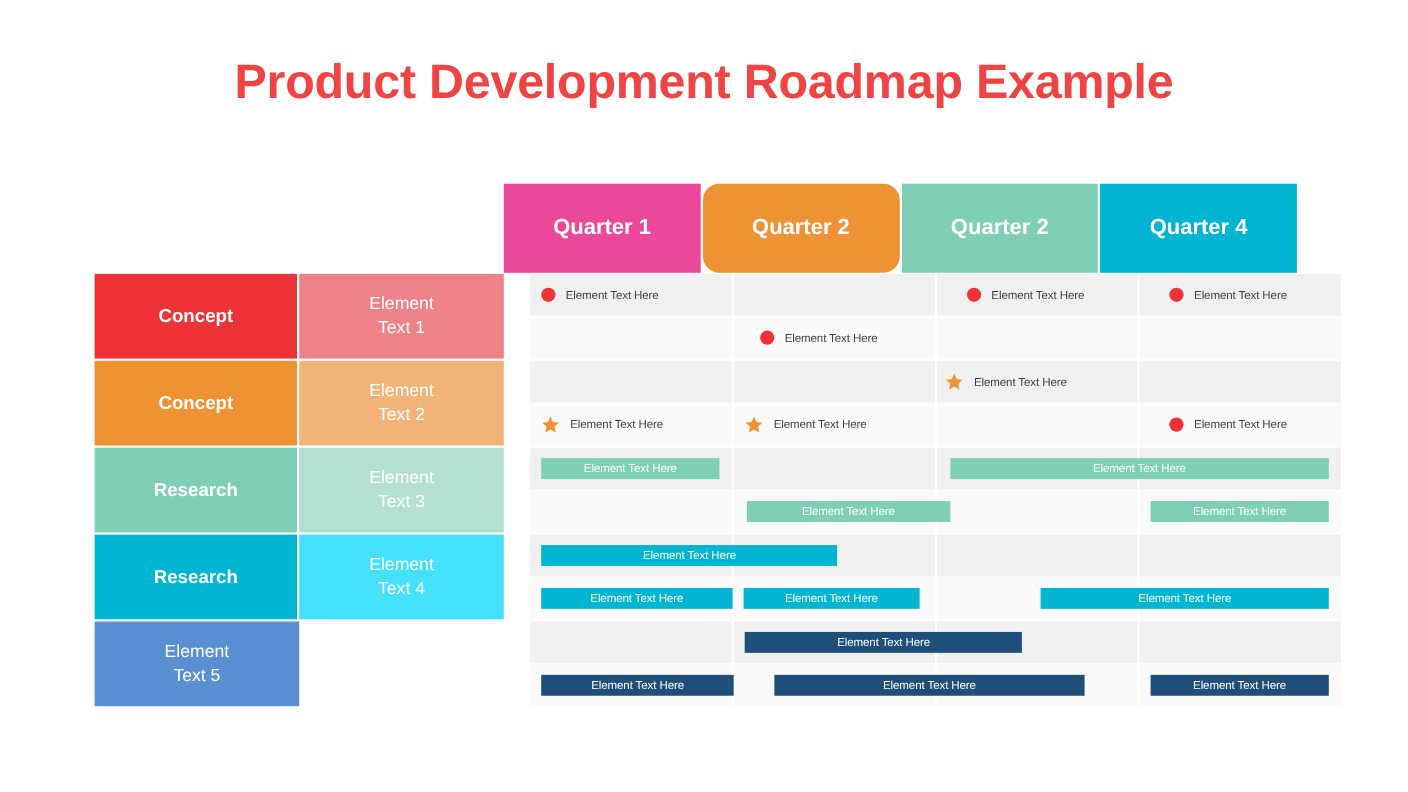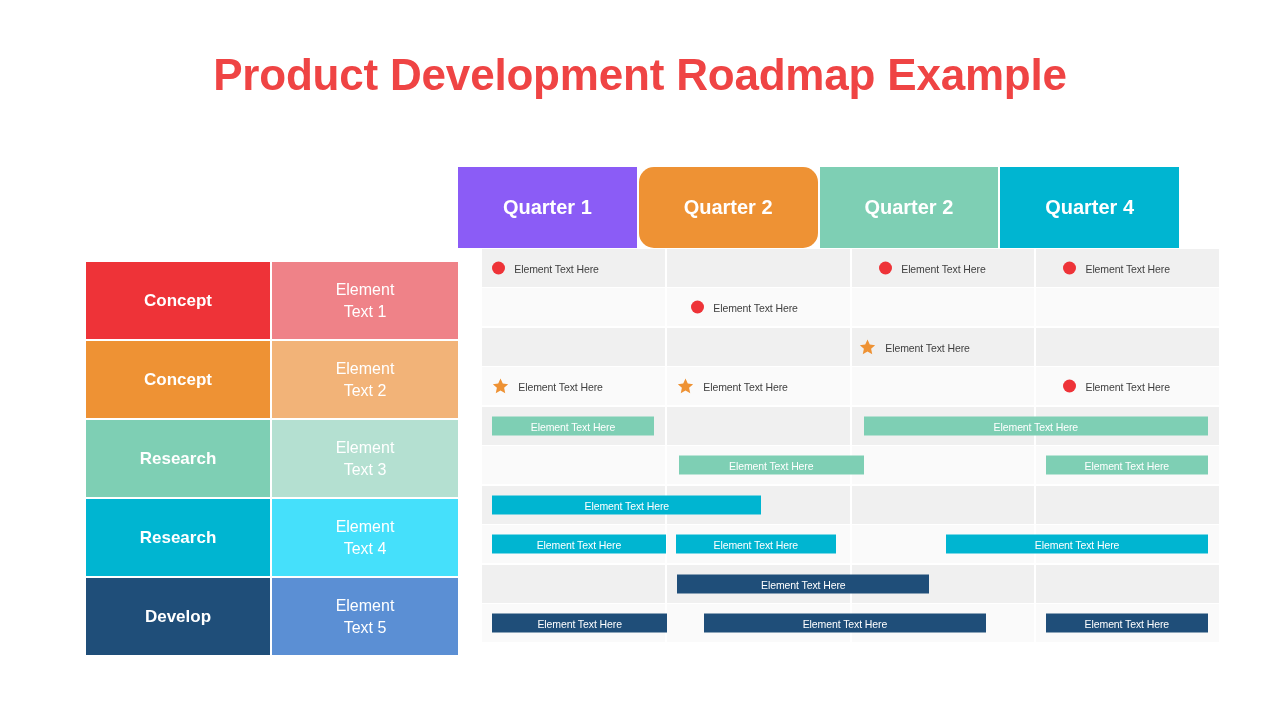"Quarter 1" div.qcell { background: #8b5cf6 -> #ec4899 }
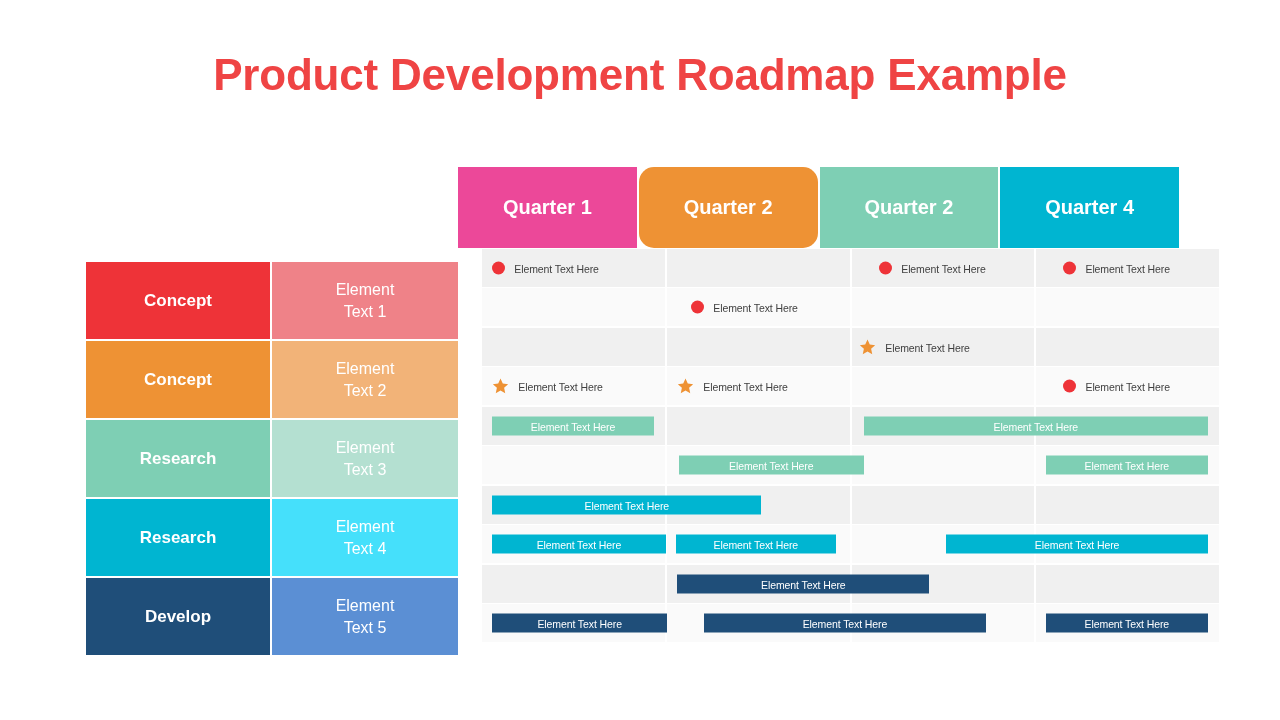"Concept" .rowlabels { top: 262px -> 249px }
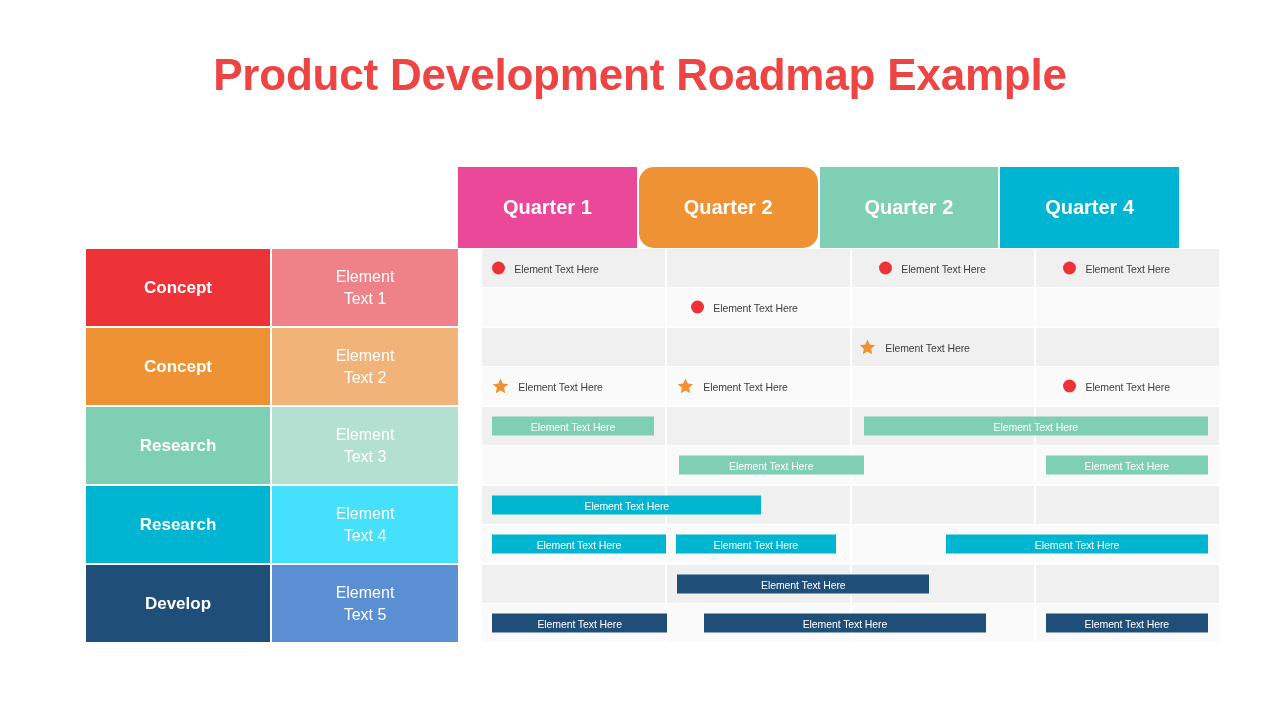"Develop" div.lab-main { html: <div> <span>Develop</span> </div> -> none }
